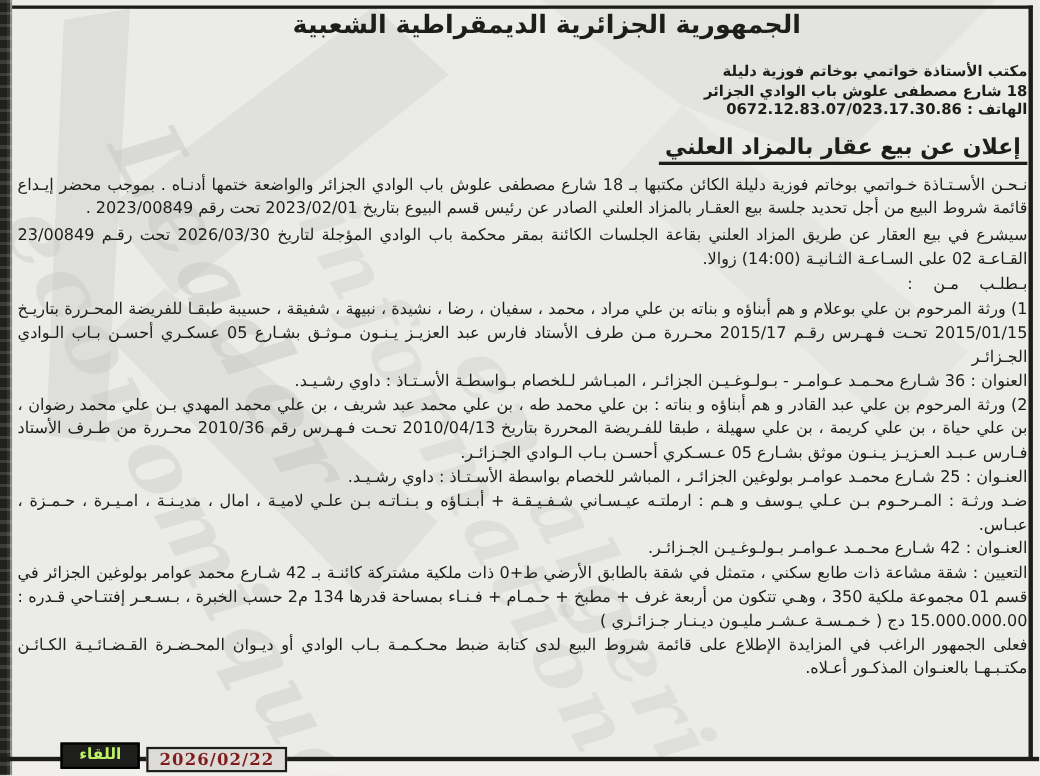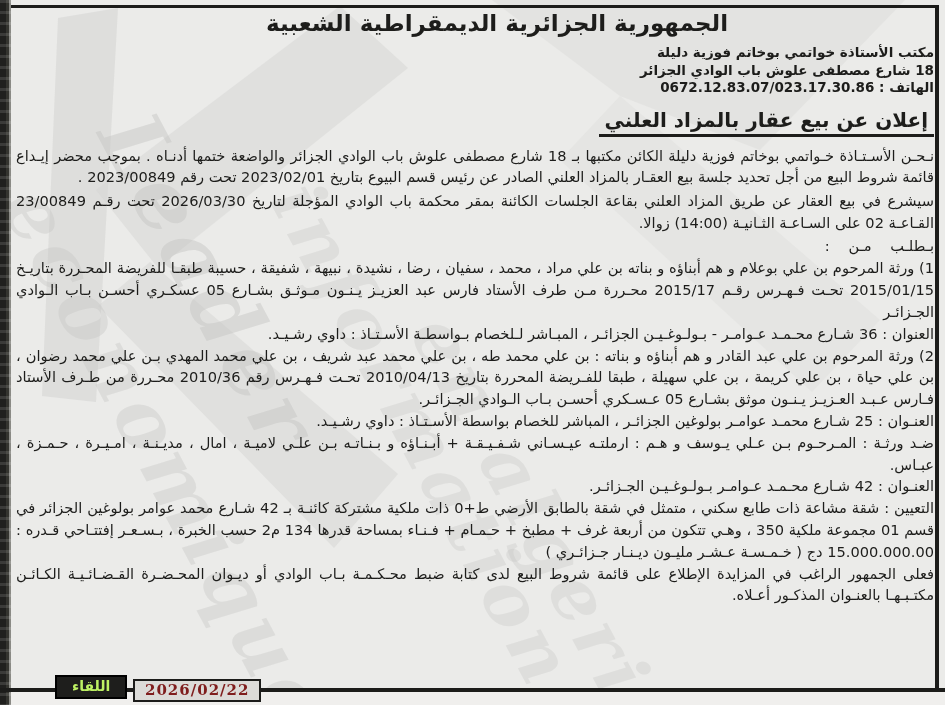"مكتب الأستاذة خواتمي بوخاتم فوزية" .office { margin-top: 8px -> 21px }
